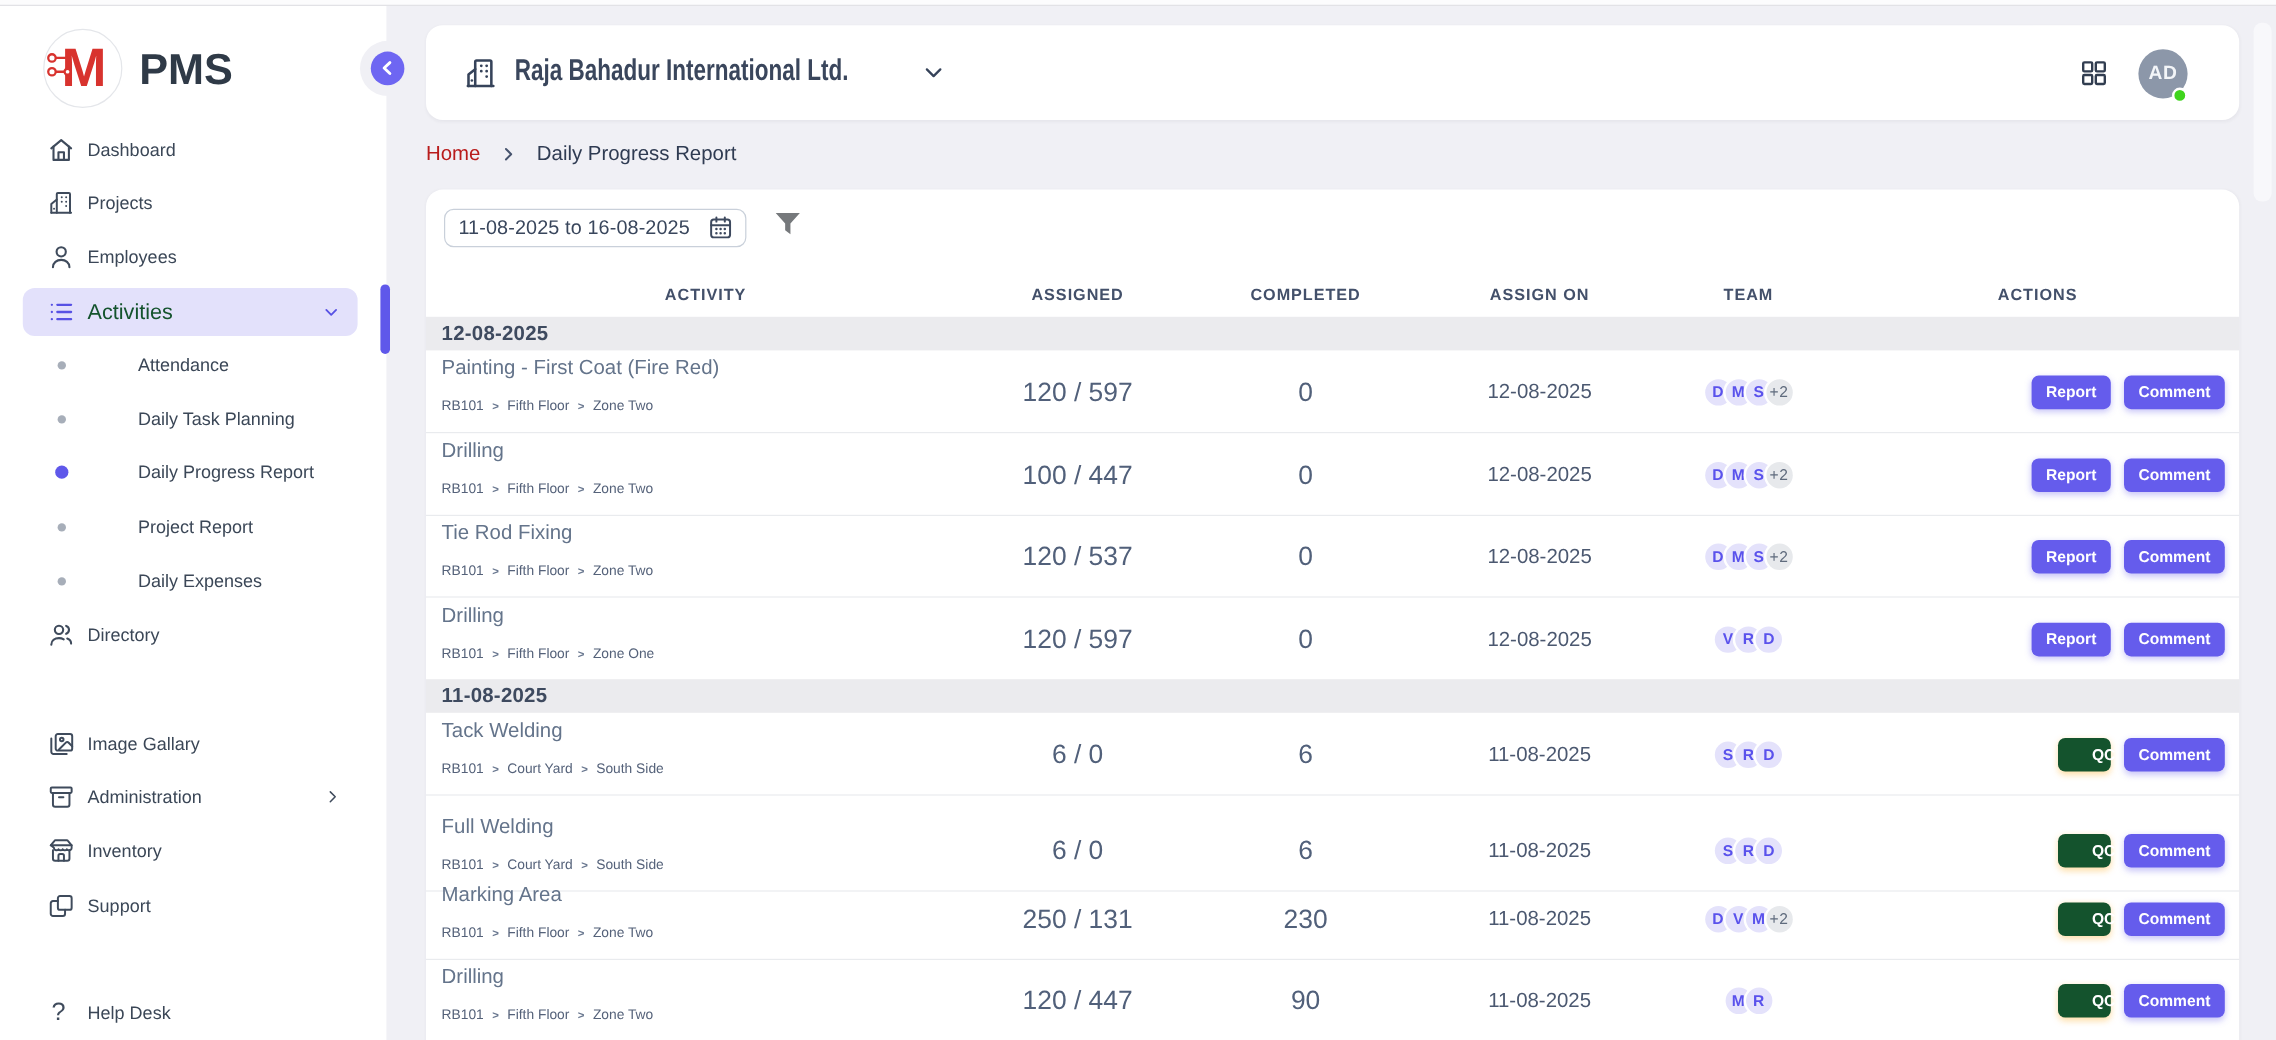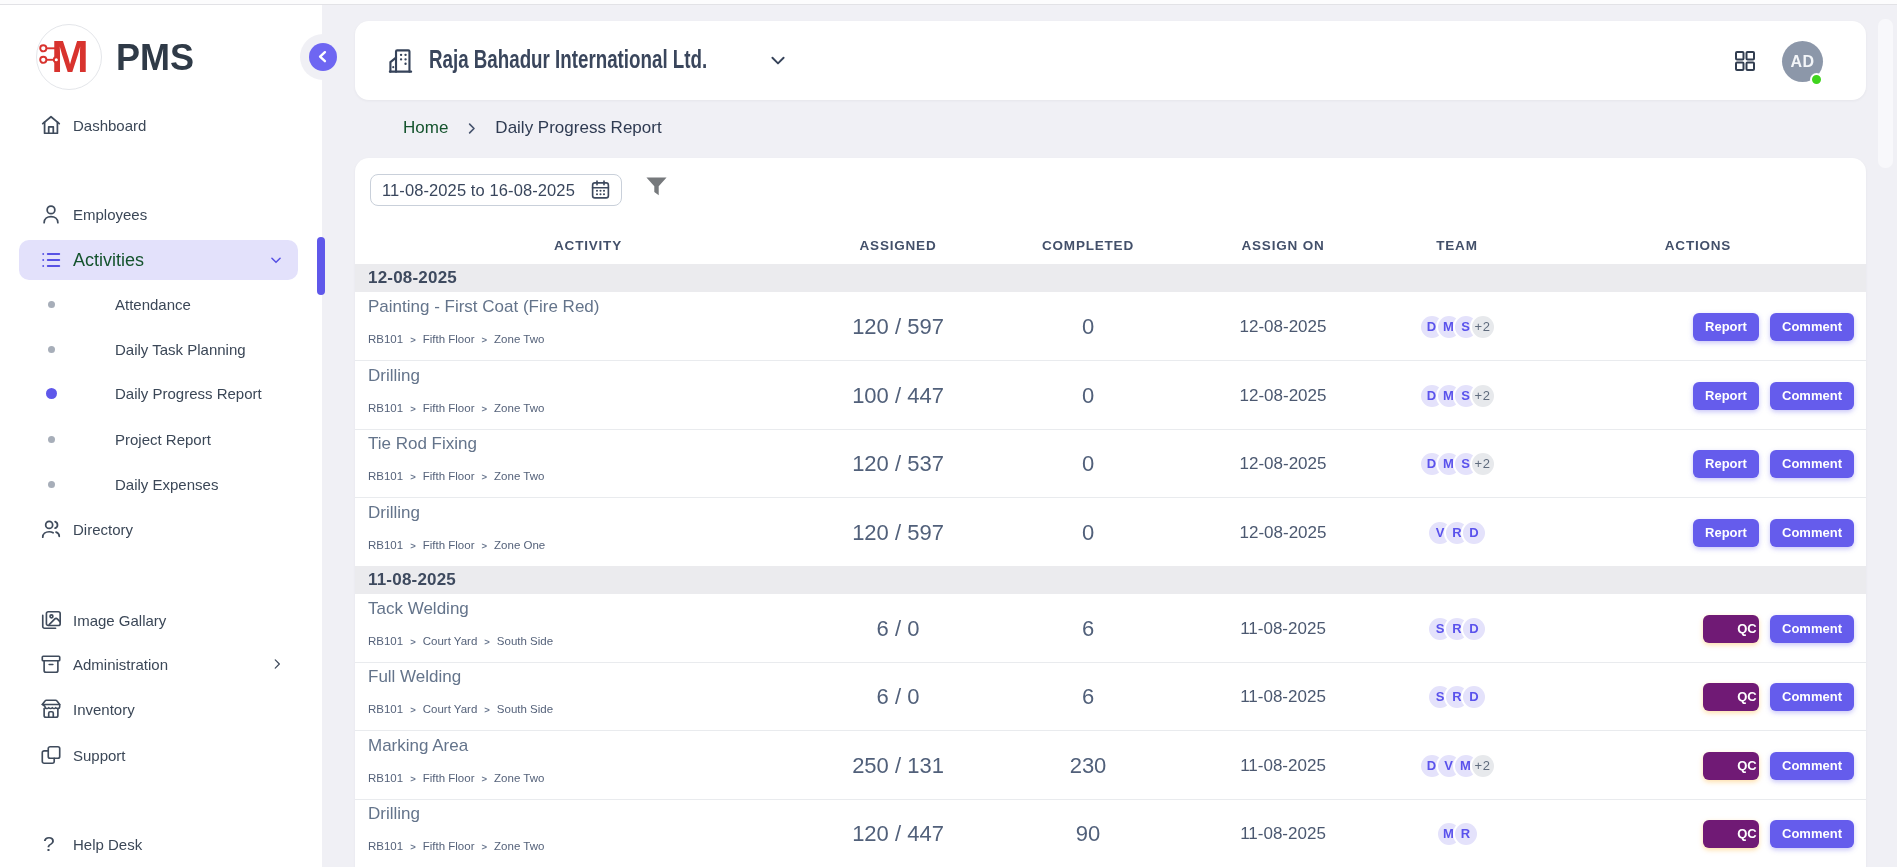"Home" #crumb .home { color: #14532d -> #b91c1c; margin-left: 48px -> none }
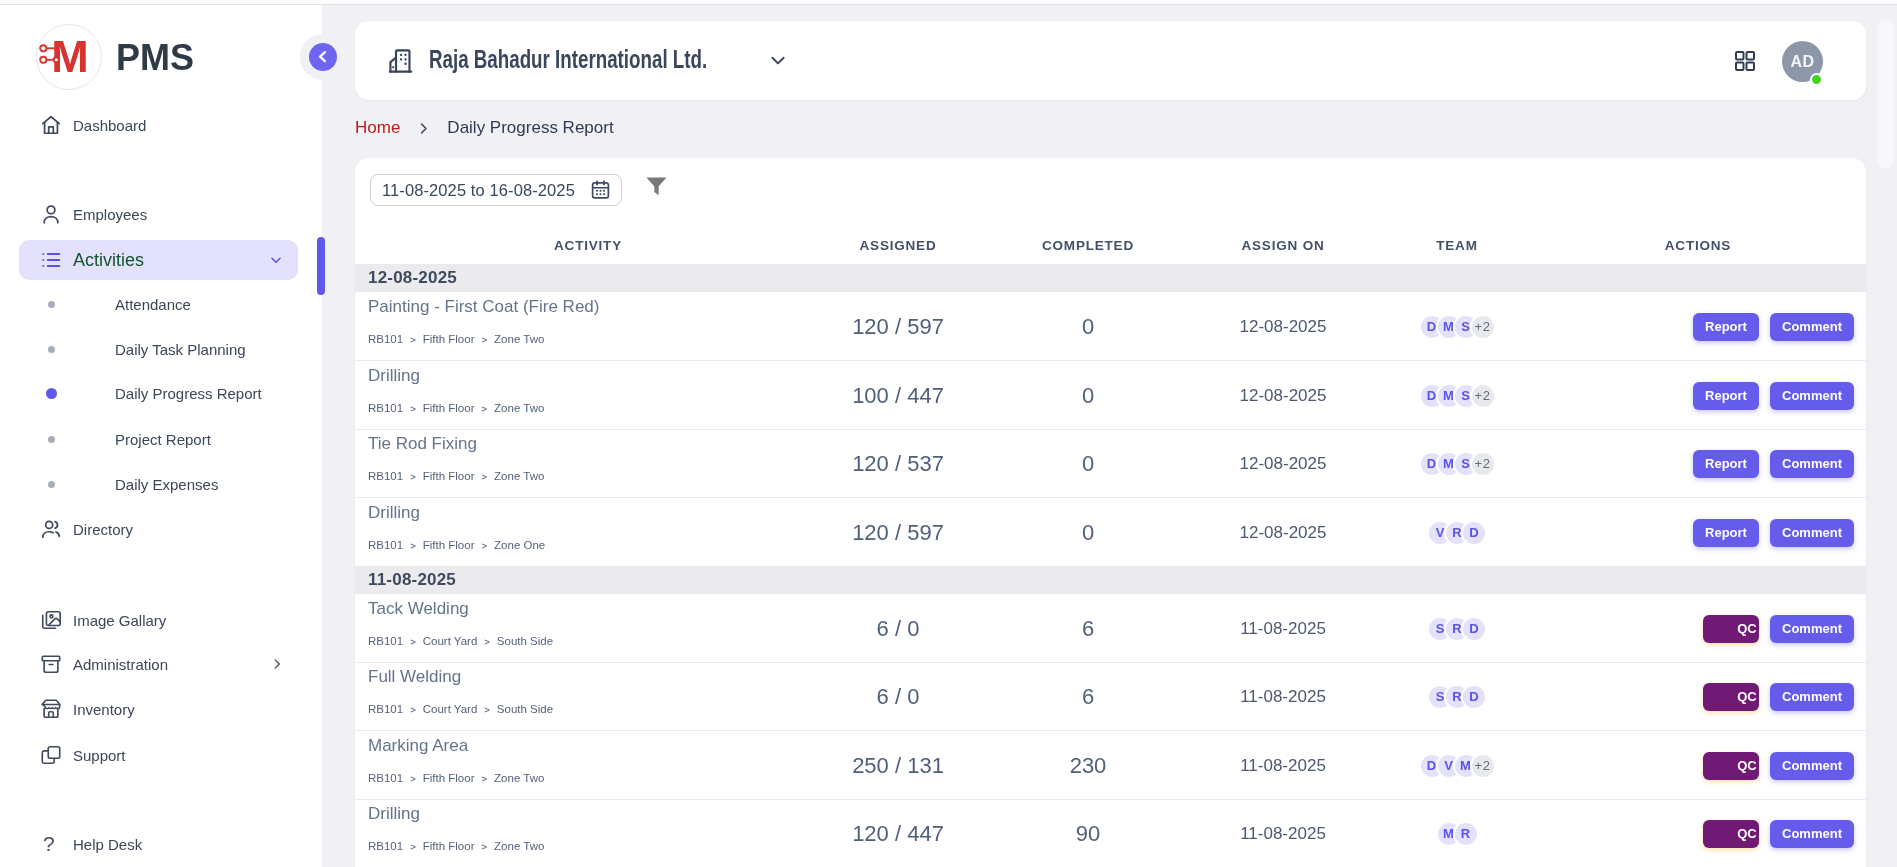"Projects" div.ni { html: none -> <div> <svg> <path></path> <path></path> <path></path> <path></path> <path></path> </svg> <span>Projects</span> </div> }
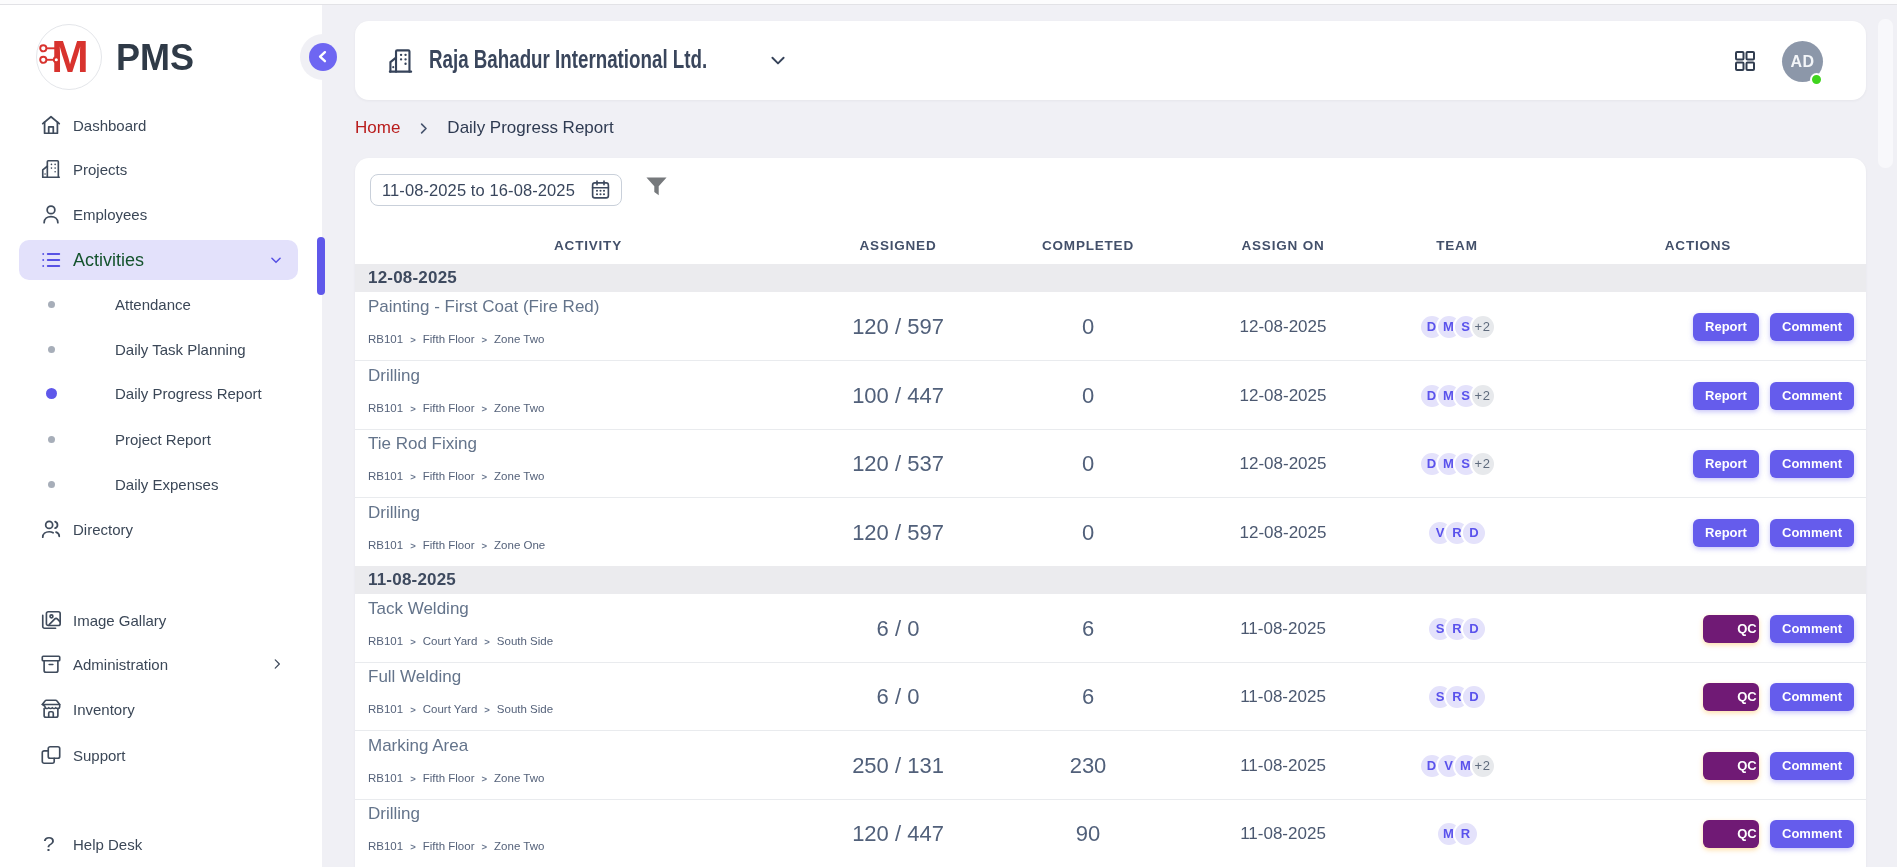"QC" .btn.qc { background: #701a75 -> #14532d; width: 56px -> 44px }
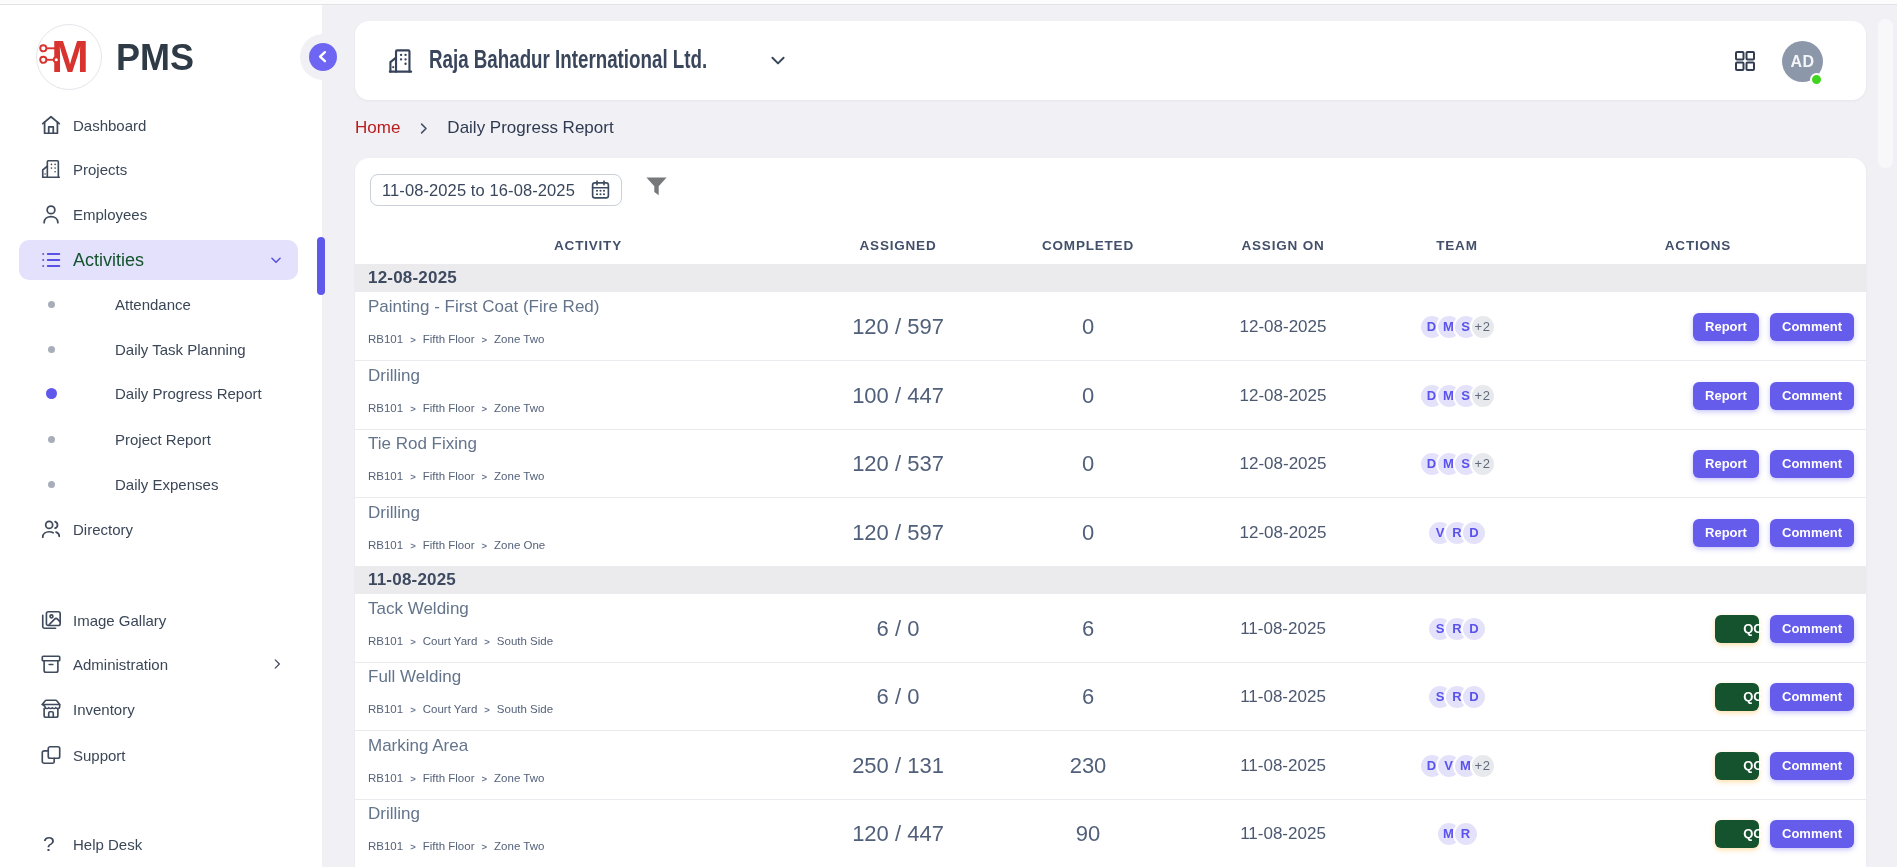"Full Welding" div.row { top: 504px -> 516px }
